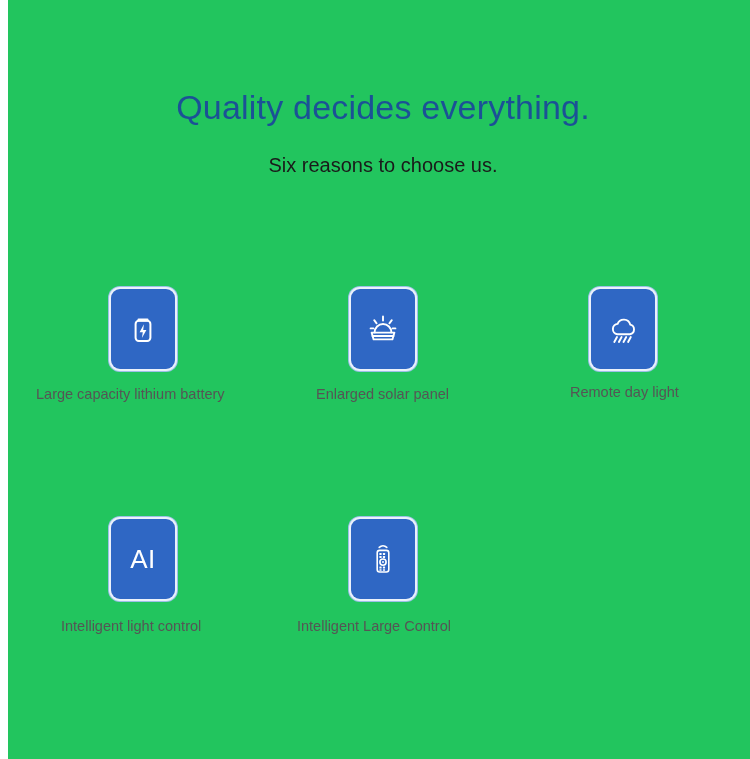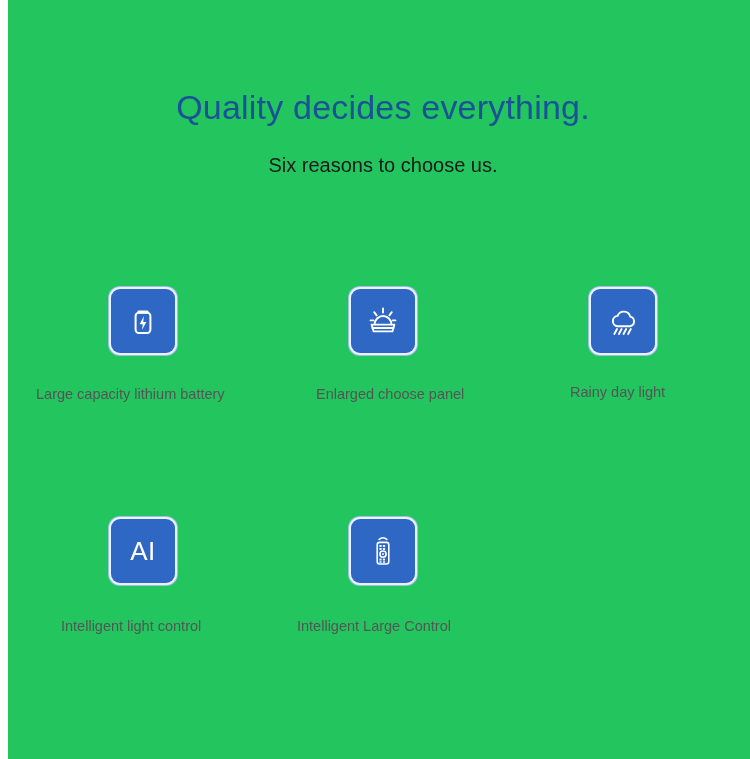"Enlarged choose panel" div.caption { text: choose -> solar }
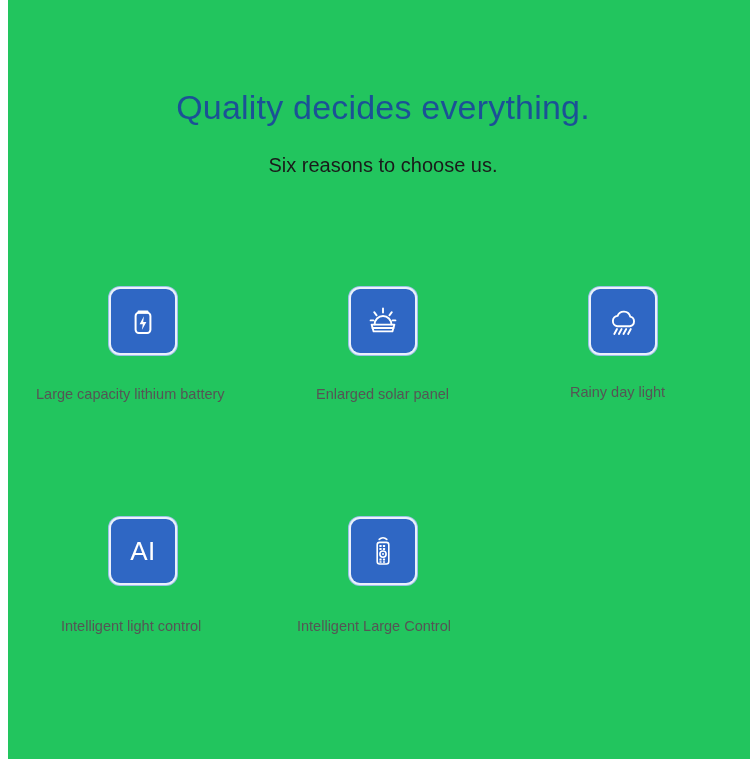"Rainy day light" div.caption { text: Rainy -> Remote }
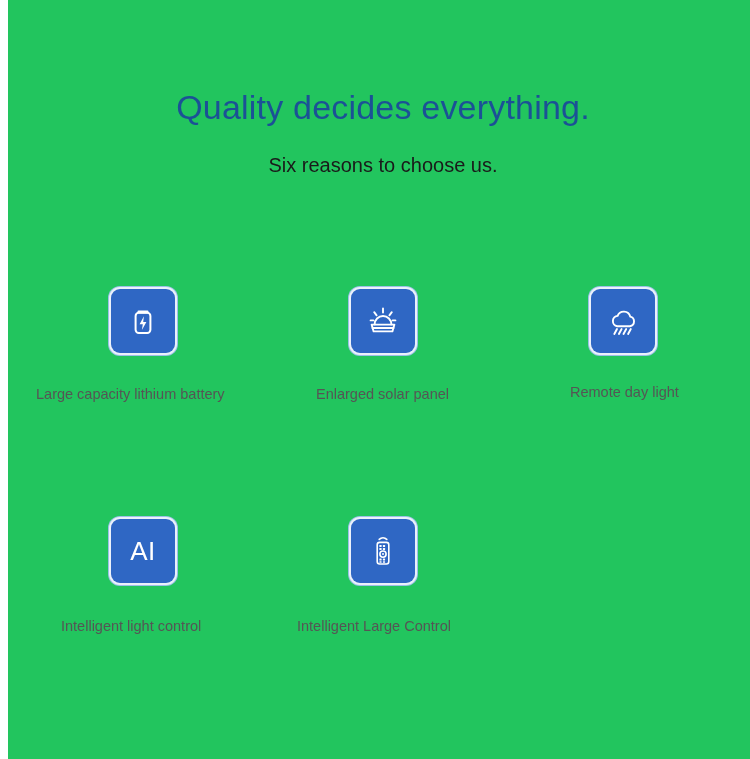"AI" .tile { height: 64px -> 80px }
